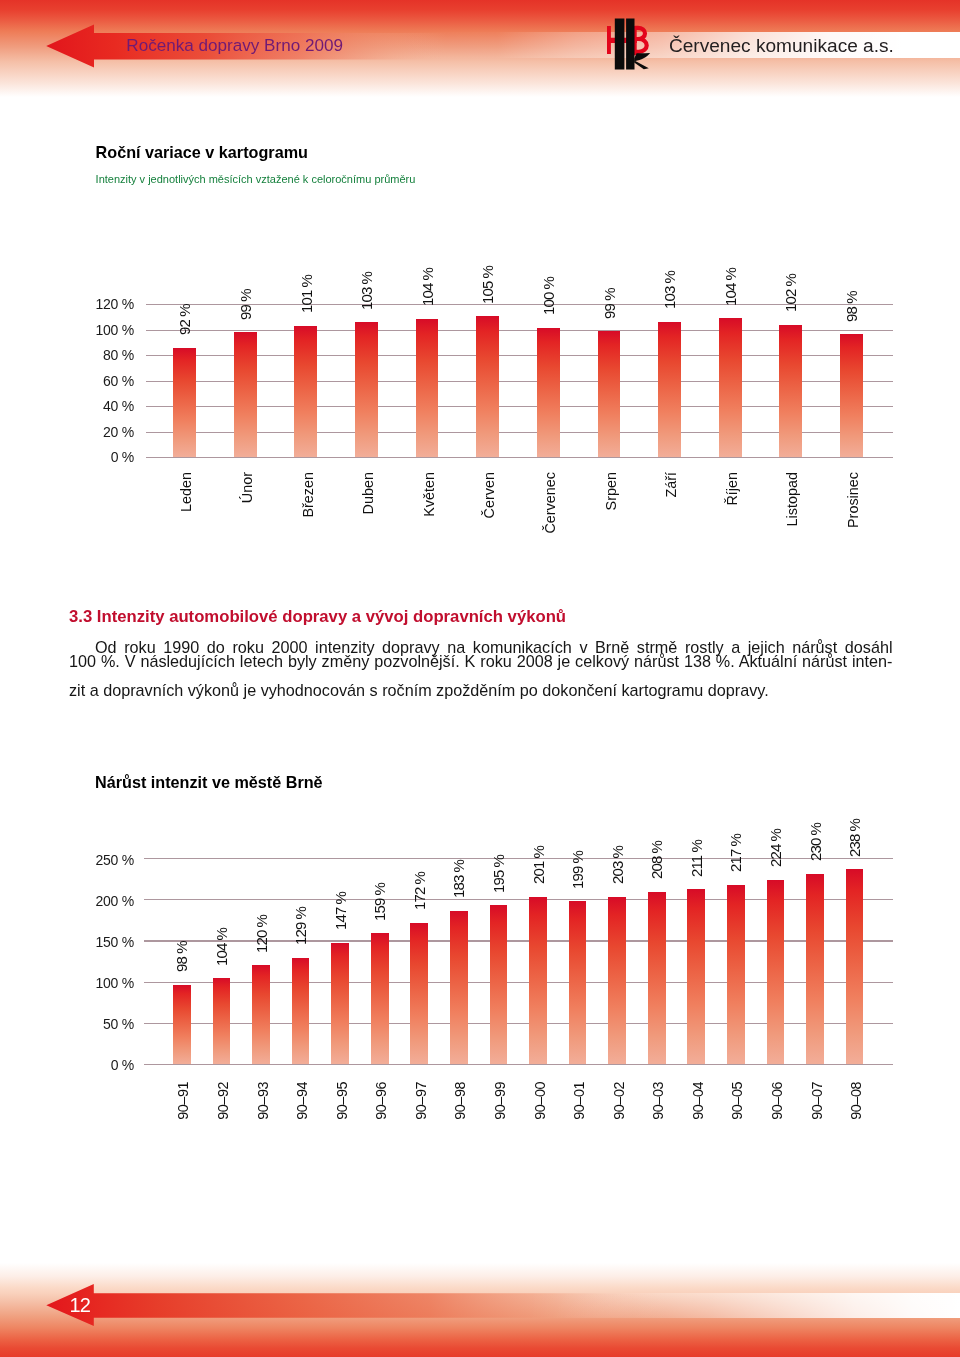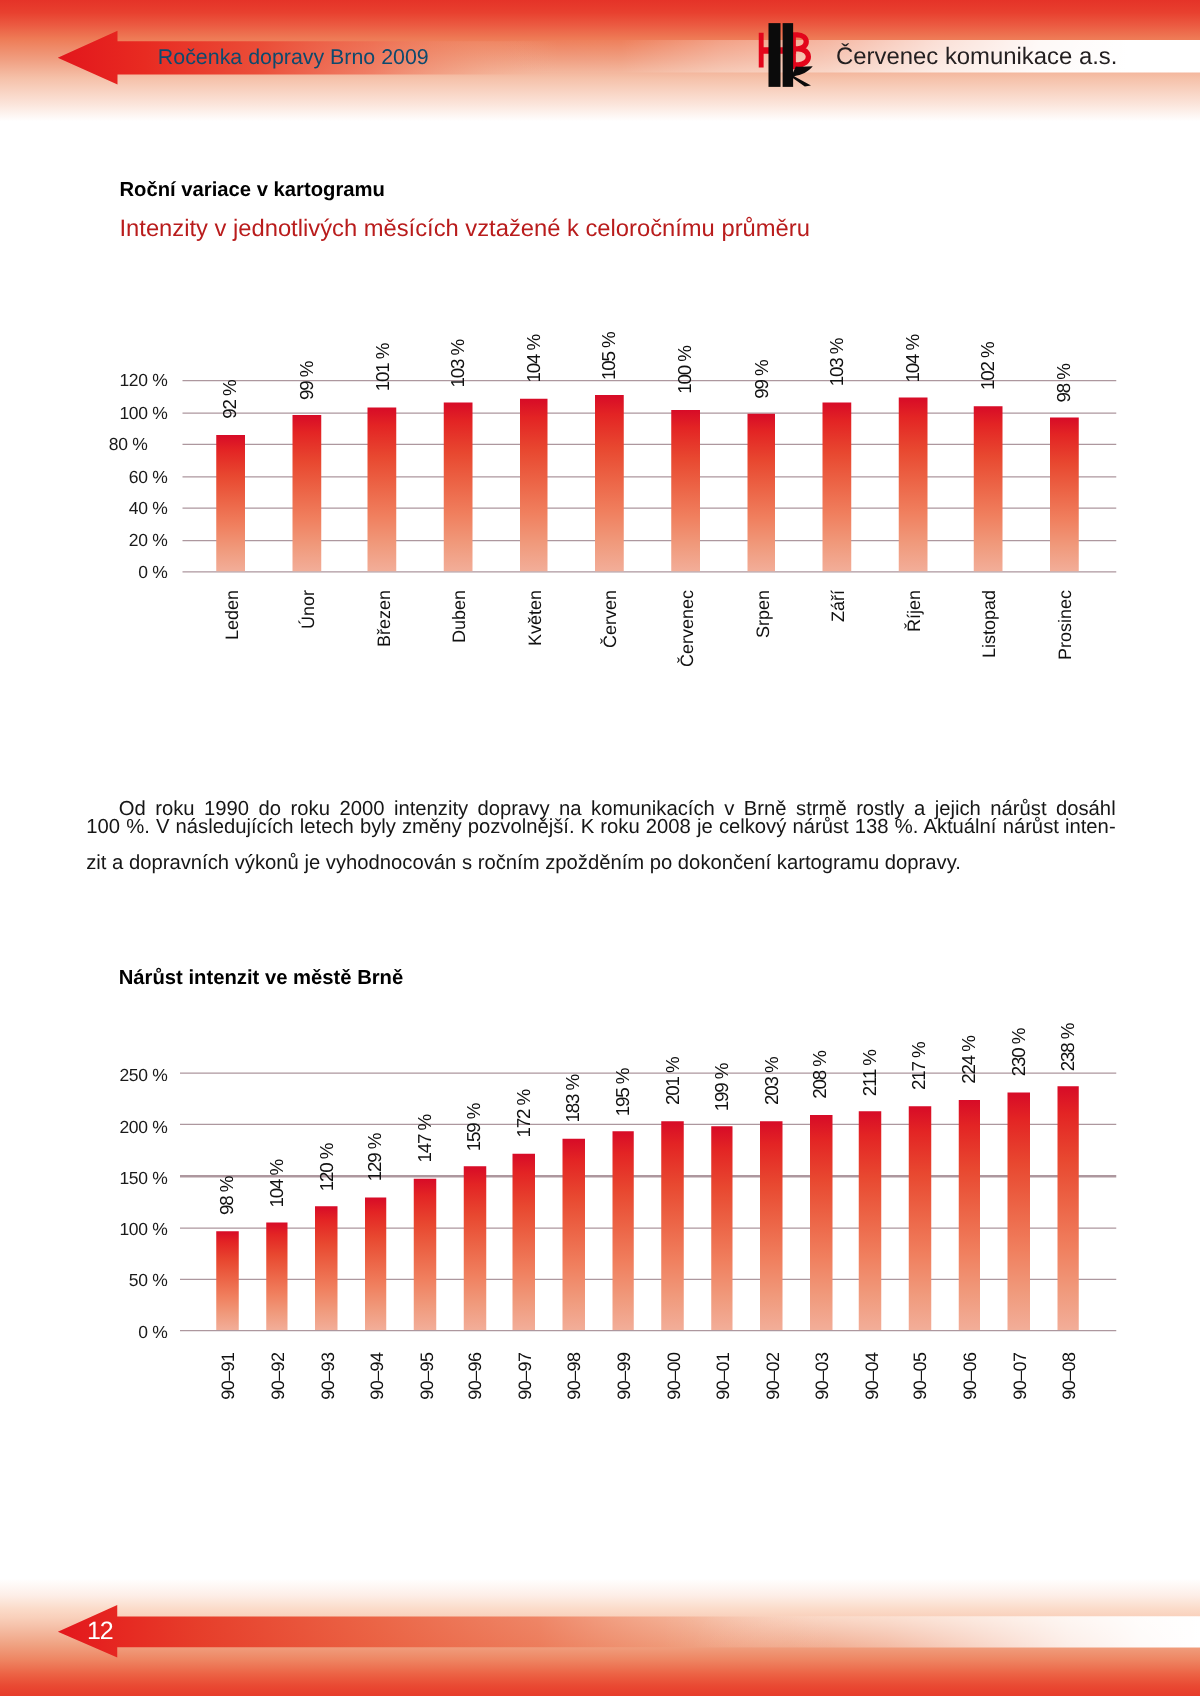"Ročenka dopravy Brno 2009" .hdr-title { color: #0c4a6e -> #701a75 }
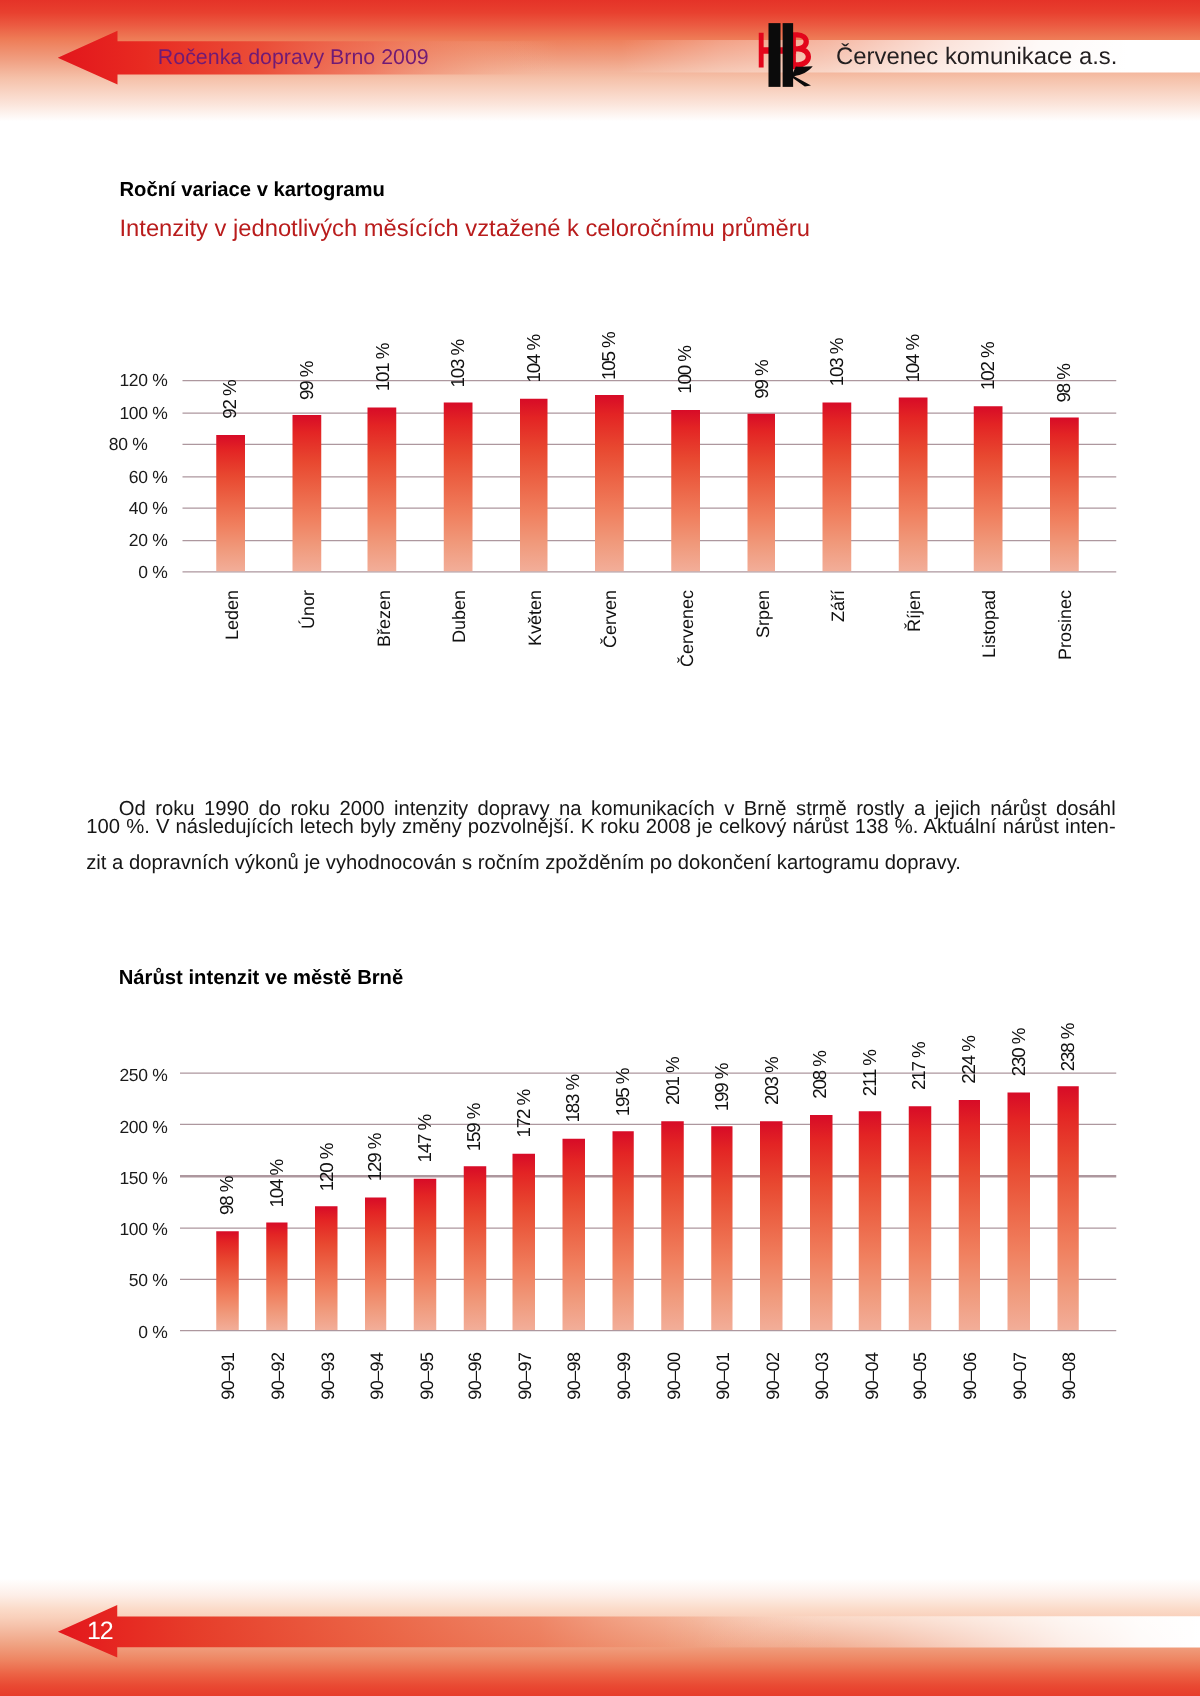"Intenzity v jednotlivých měsících" .ch-sub { color: #b91c1c -> #15803d; font-size: 19px -> 11px }
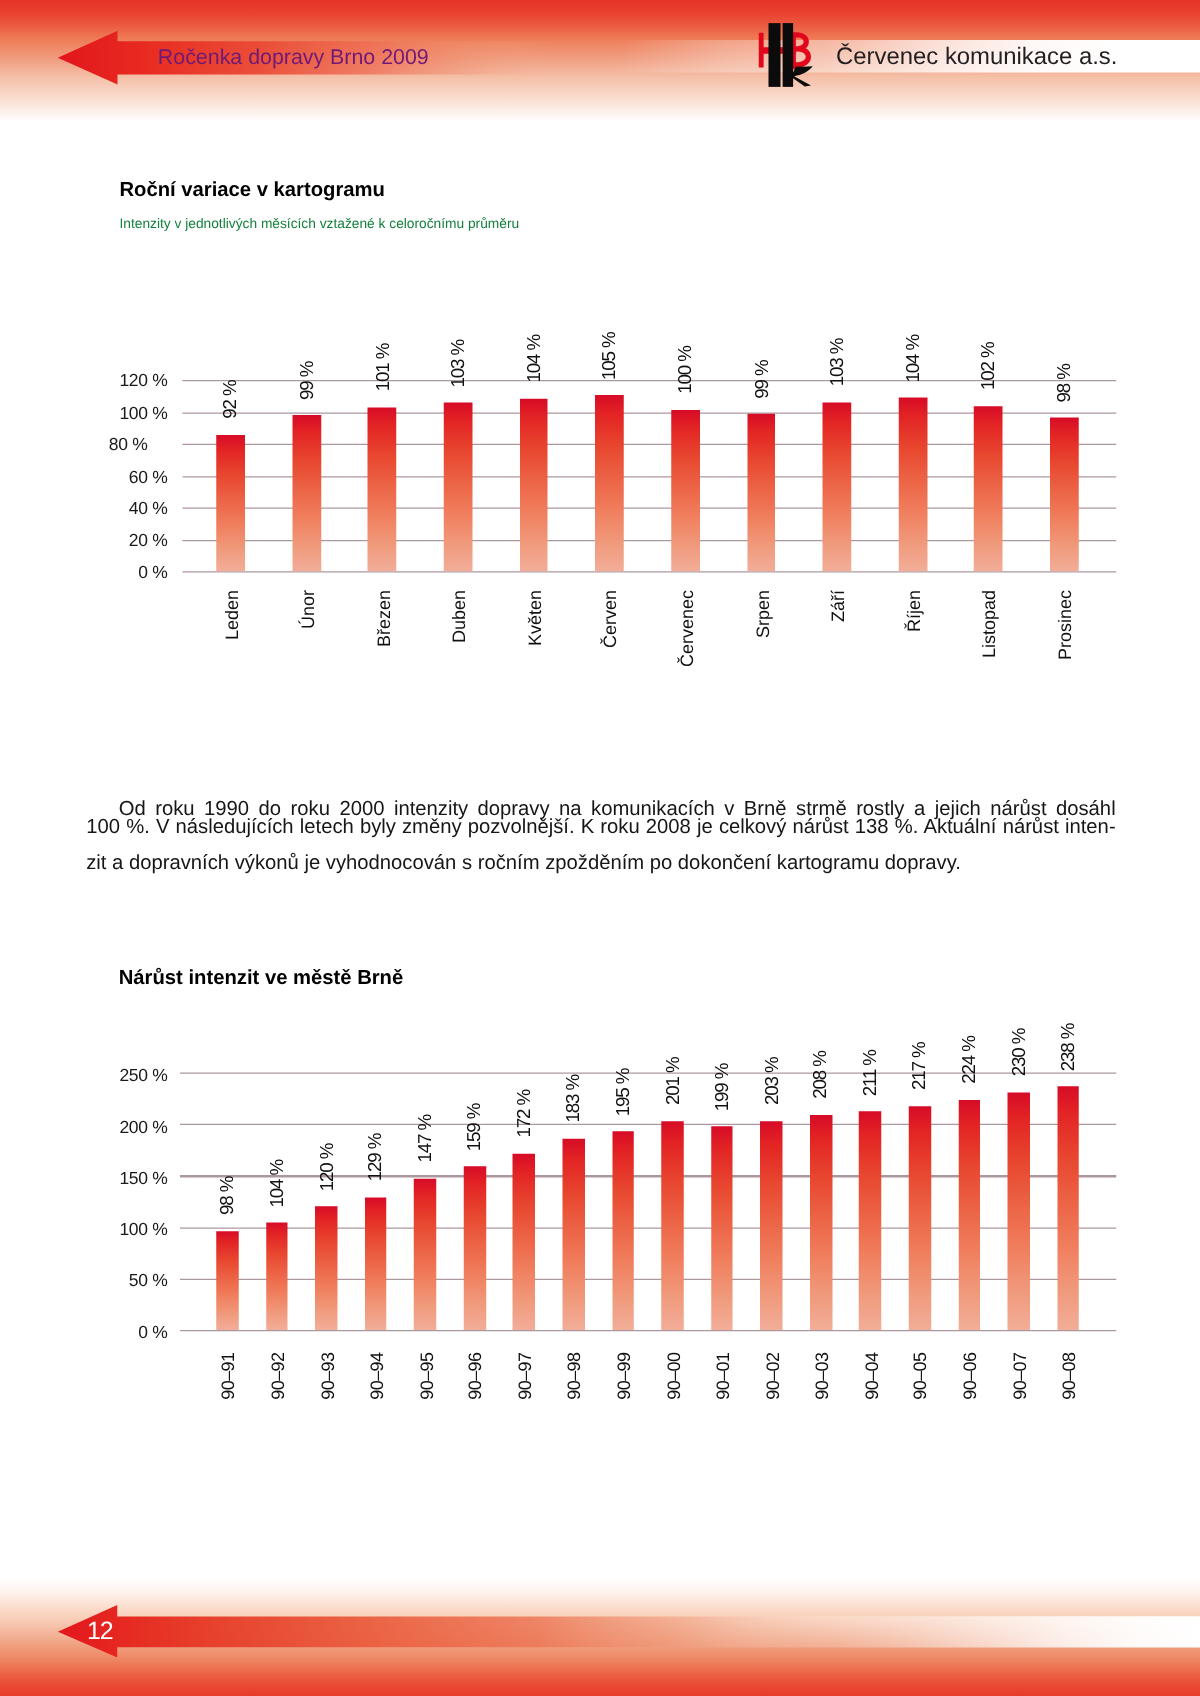"80 %" div.ylab { left: 36px -> 52px }
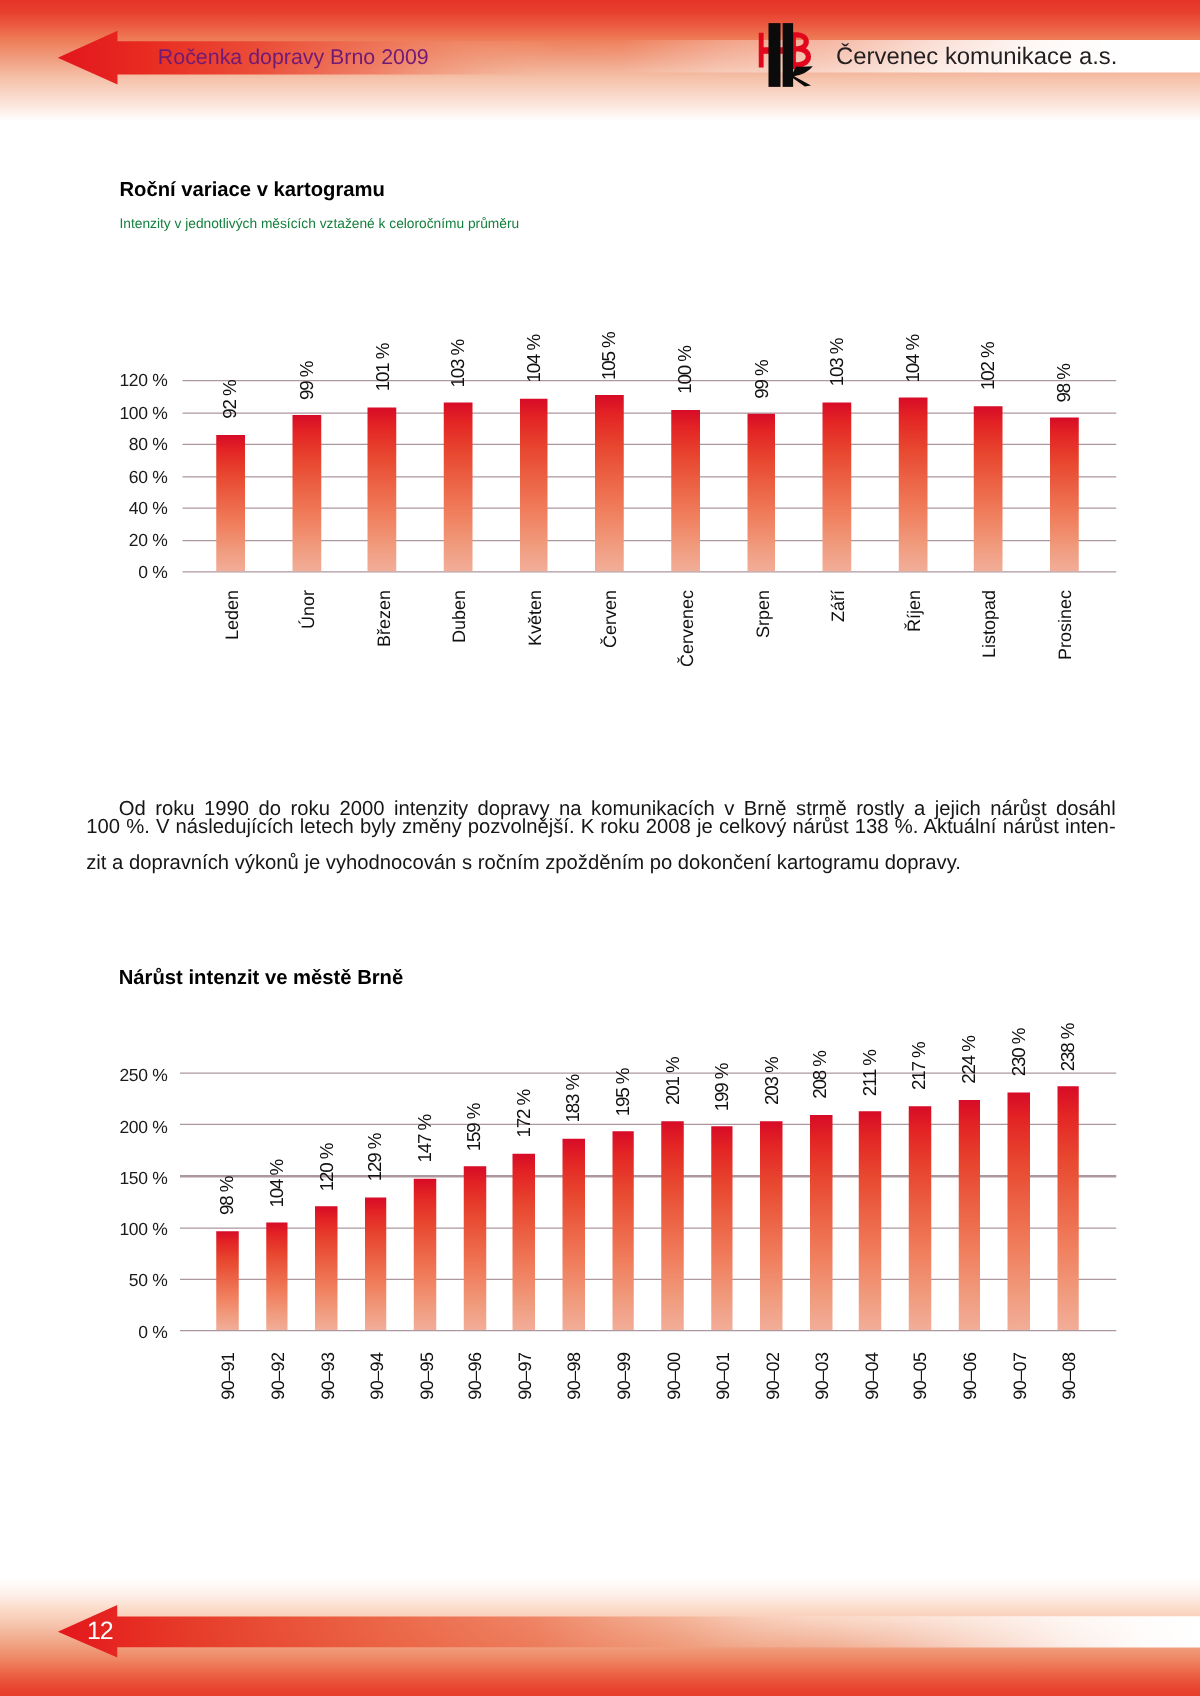"3.3 Intenzity automobilové dopravy a" div.sec-head { html: none -> <div>3.3 Intenzity automobilové dopravy a vývoj dopravních výkonů</div> }
